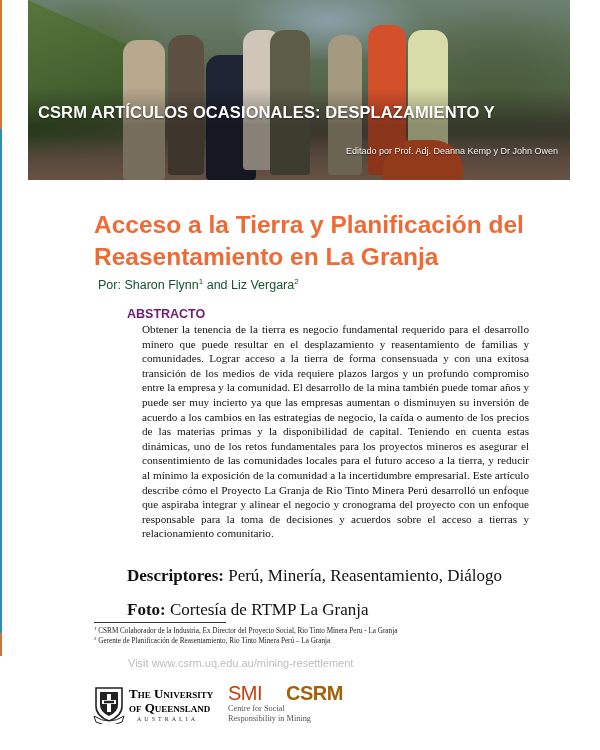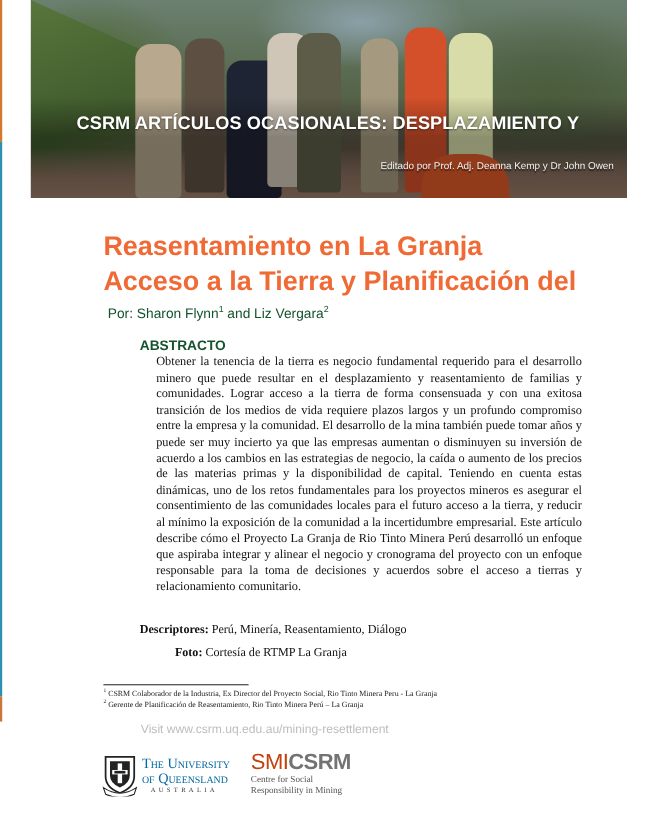"CSRM ARTÍCULOS OCASIONALES:" .hero-title { text-align: center -> left }
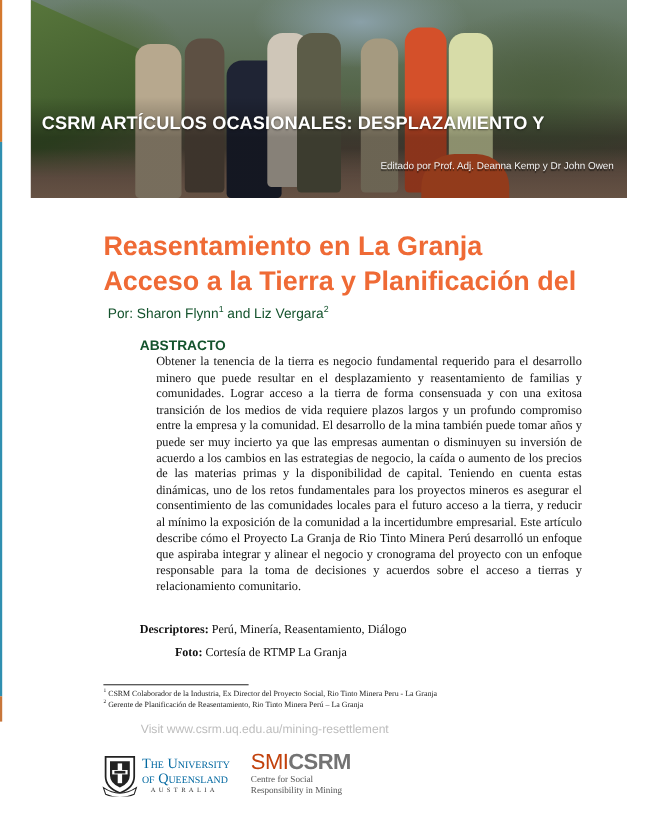"Reasentamiento en La Granja" div { order: before "Acceso a la Tierra y" -> after "Acceso a la Tierra y" }
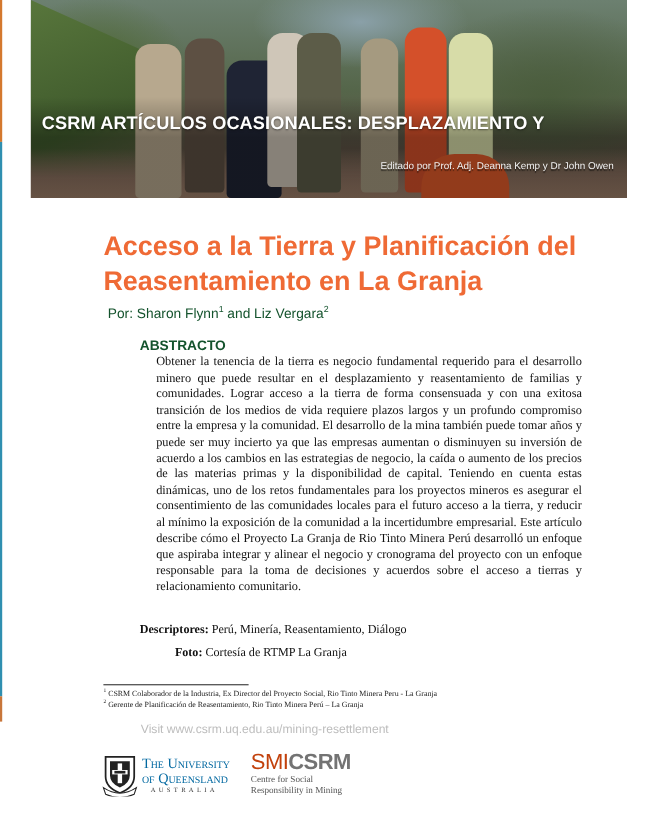"ABSTRACTO" .abstract-heading { color: #14532d -> #701a75 }
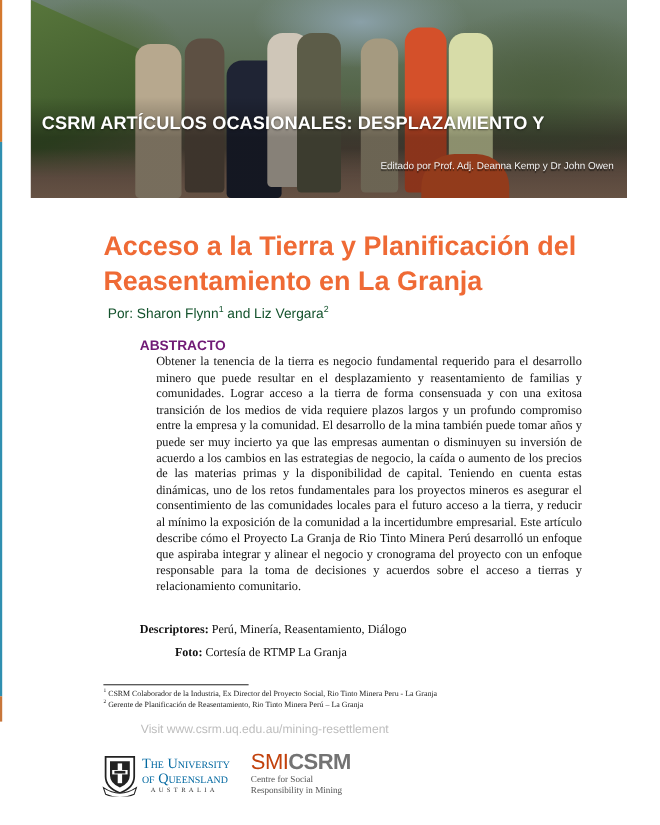"Descriptores: Perú, Minería," .meta-line { font-size: 11px -> 17px }
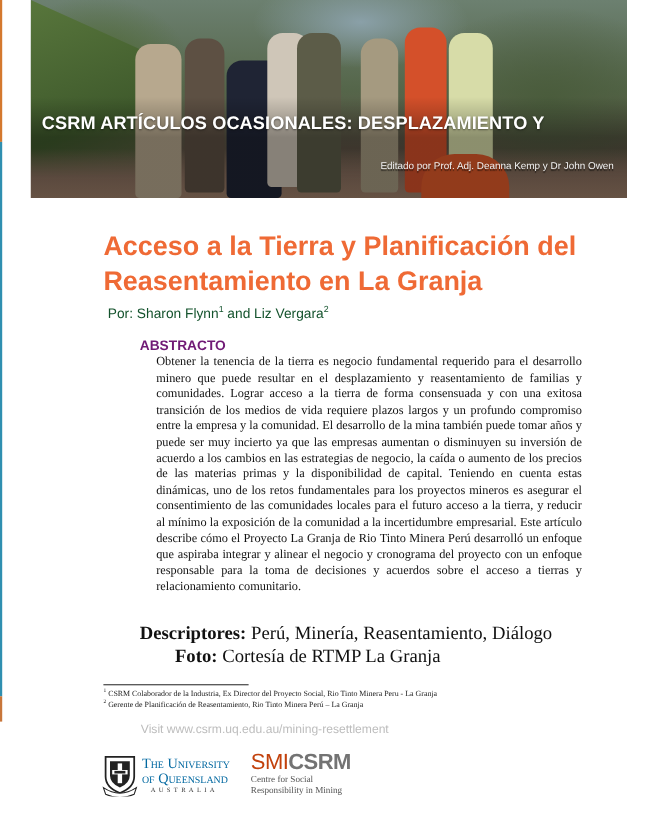"Foto: Cortesía de RTMP La" .photo-credit { margin-left: 32px -> none; top: 587px -> 600px }
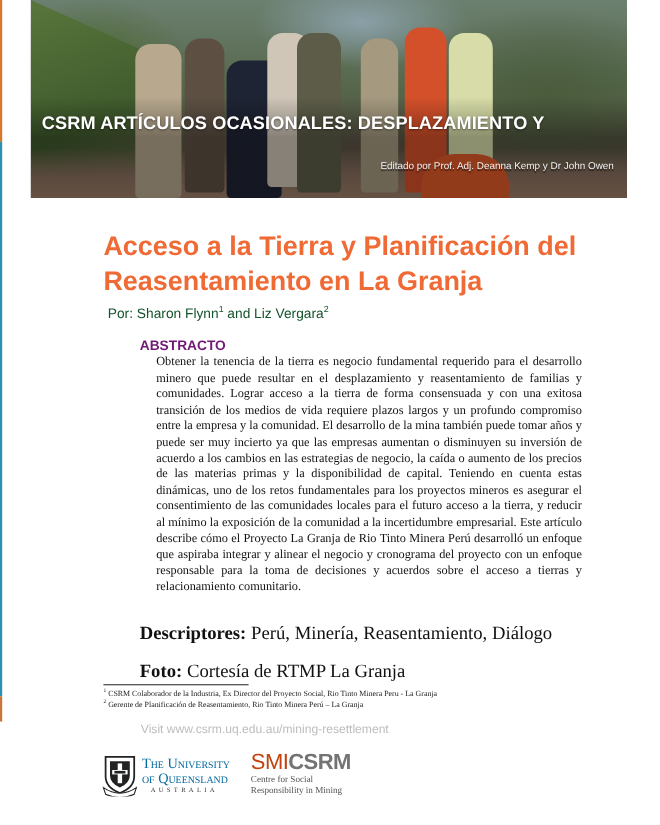"The University" .uq-name { color: #0369a1 -> #000000; font-weight: none -> bold }
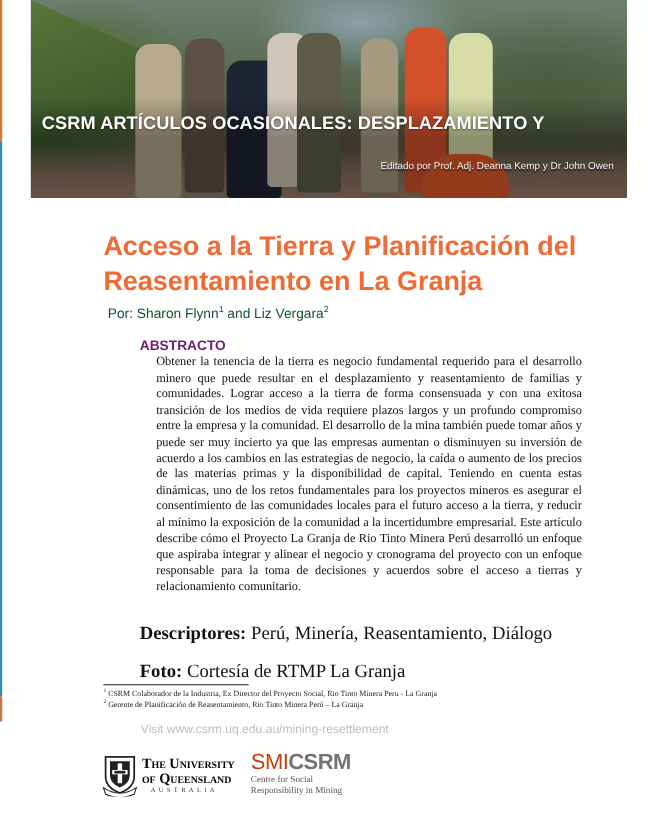"CSRM" .csrm-mark .csrm { color: #737373 -> #a16207; padding-left: none -> 24px }
